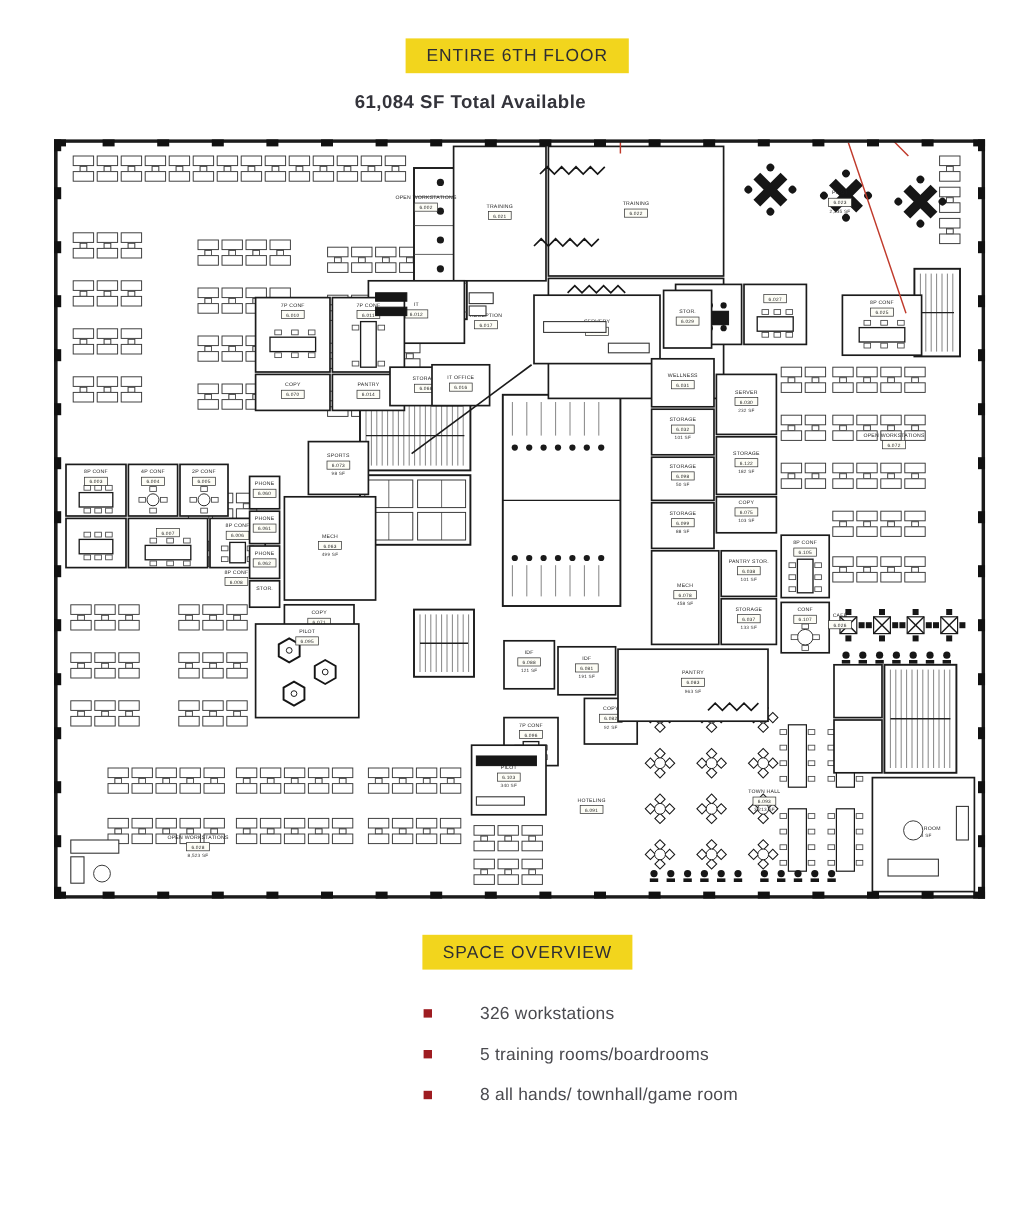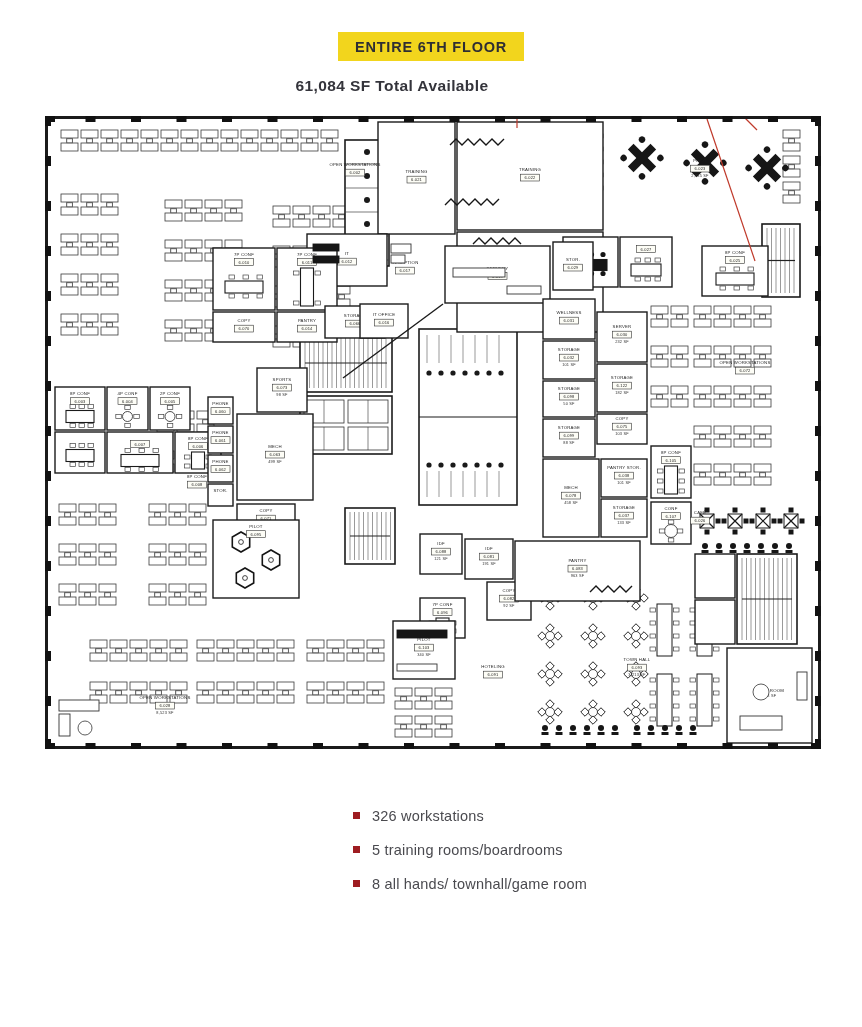"ENTIRE 6TH FLOOR" .badge { font-weight: bold -> normal }
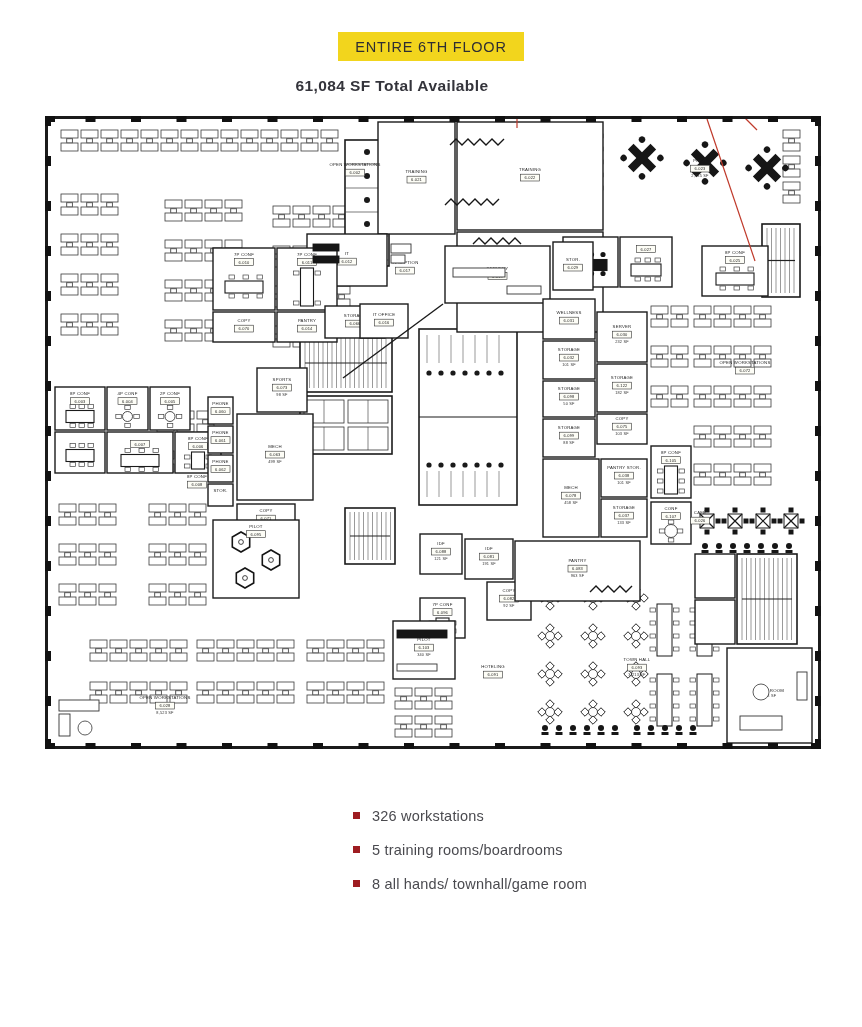"SPACE OVERVIEW" span.badge { html: none -> <span>SPACE OVERVIEW</span> }
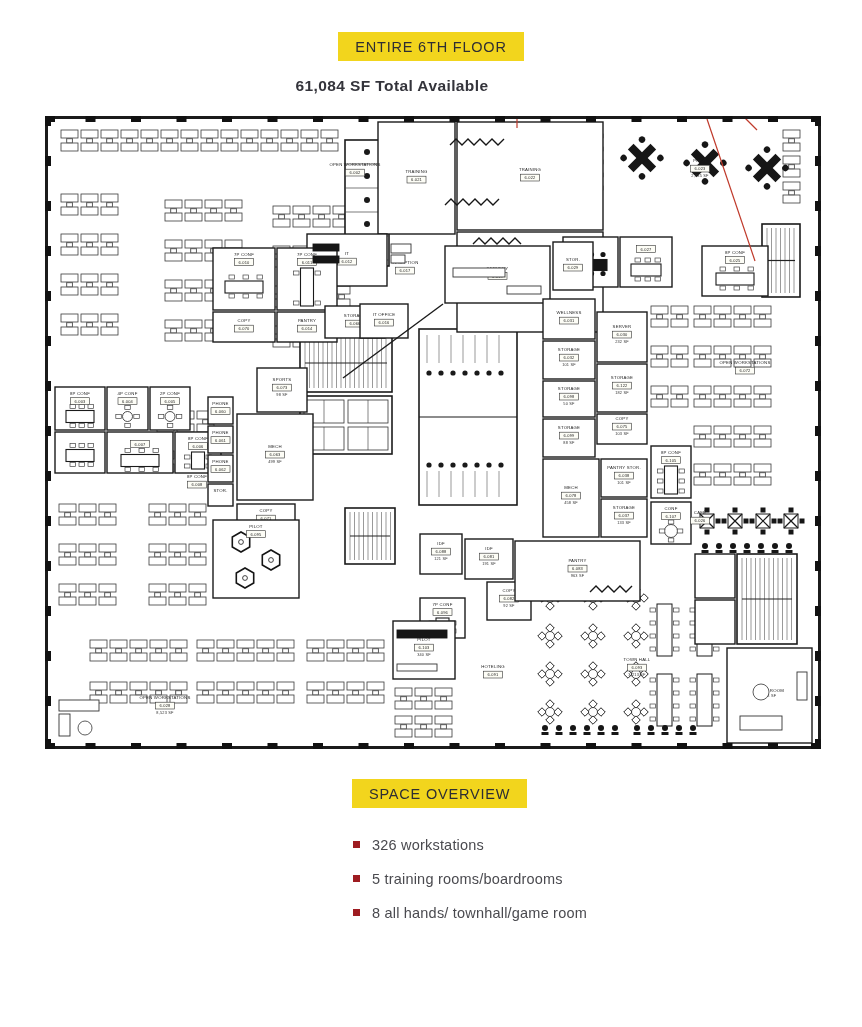"326 workstations" .ov-list li { gap: none -> 28px }
